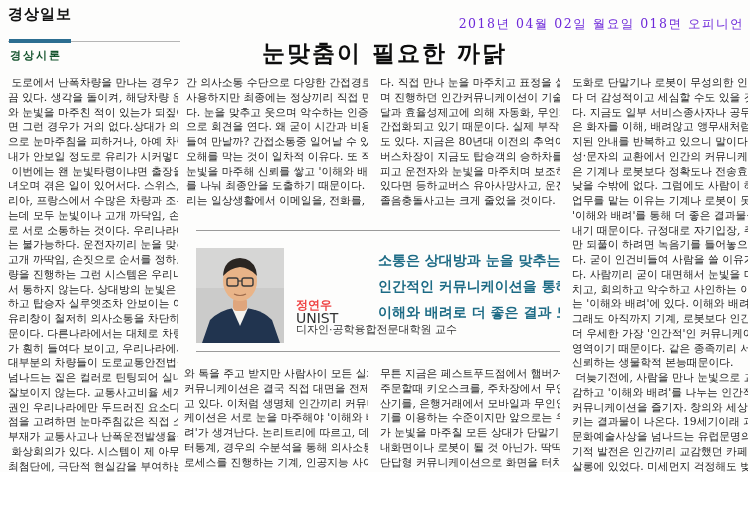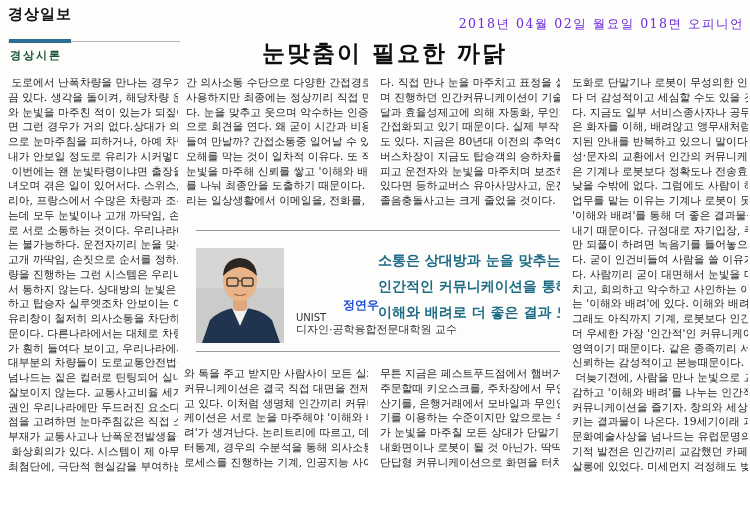"정연우" .author-name { color: #1d4ed8 -> #ef4444; text-align: center -> none }
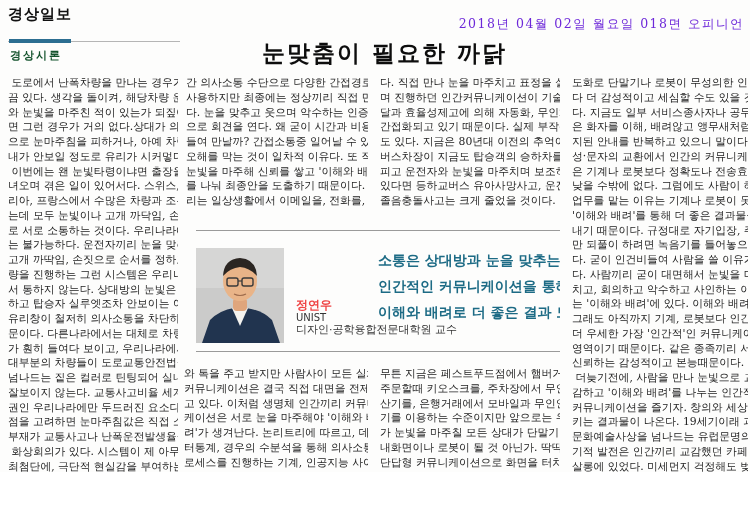"UNIST" .author-affil { font-size: 10px -> 14px }
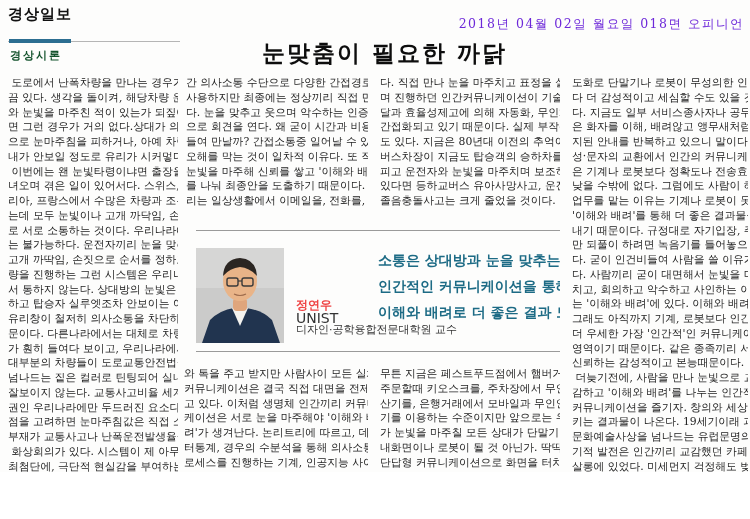"신뢰하는 감성적이고 본능때문이다." div.tline { text: 감성적이고 -> 생물학적 }
